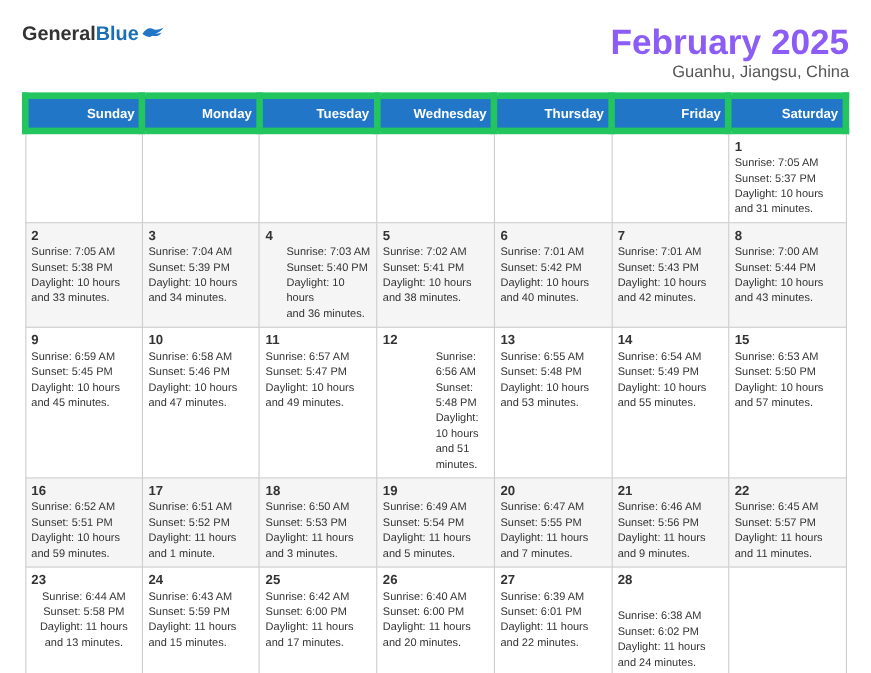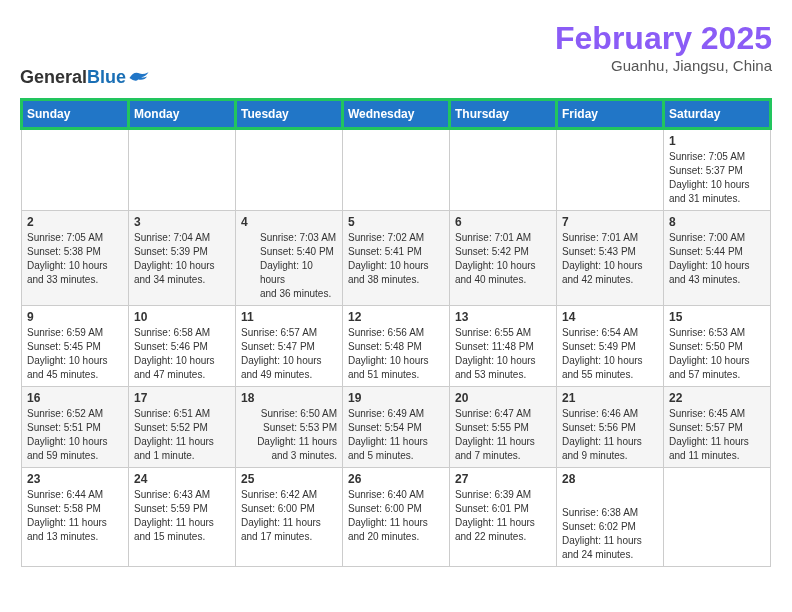"General" .logo { margin-top: 47px -> none }
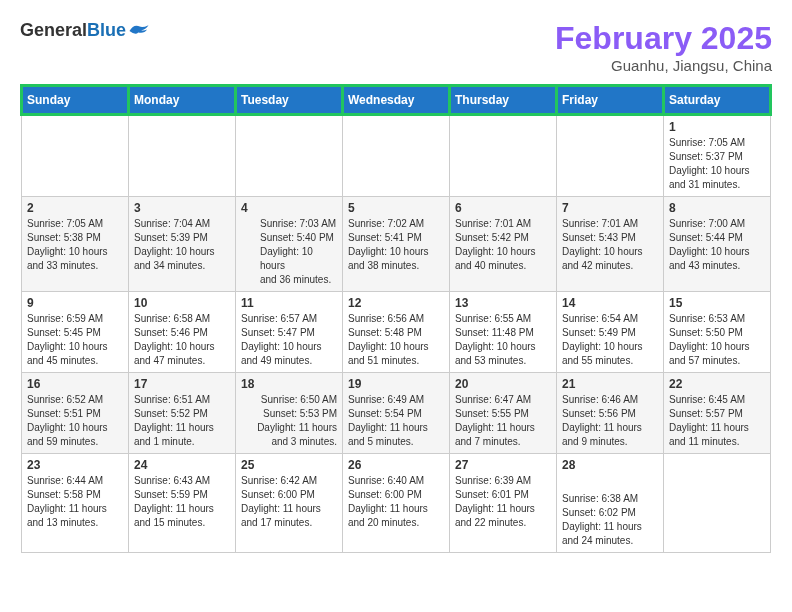"Sunday" .calendar th { border: 3px solid #22c55e -> 6px solid #22c55e; text-align: left -> right }
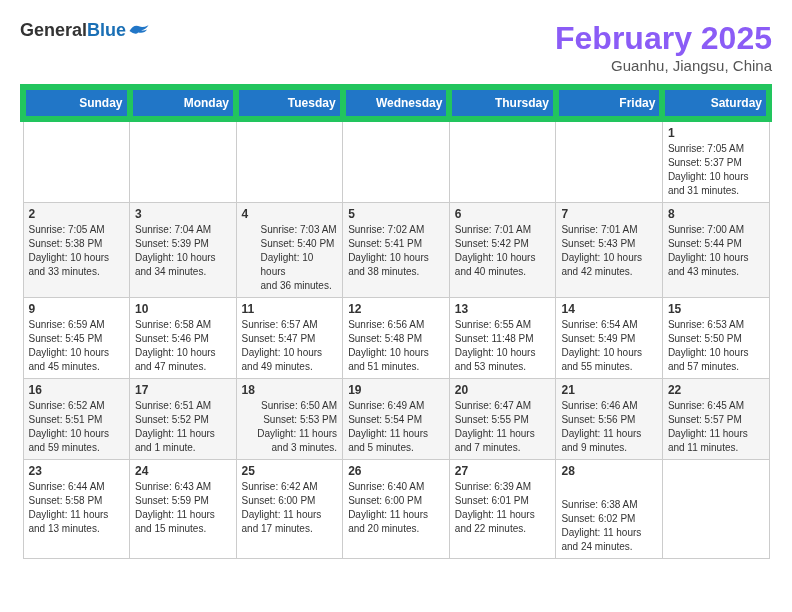"Sunrise: 6:56 AM" div.day-info { margin-left: none -> 48px }
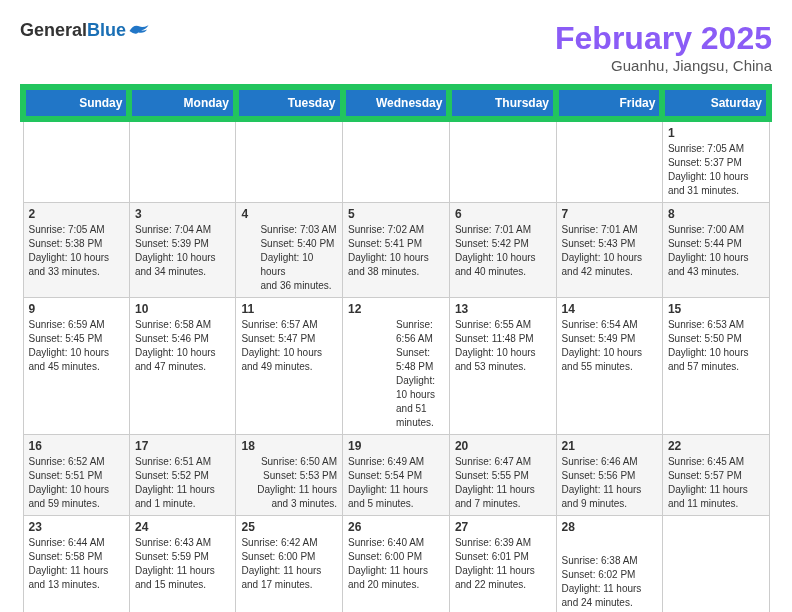"Sunrise: 6:55 AM" div.day-info { text: 11:48 -> 5:48 }
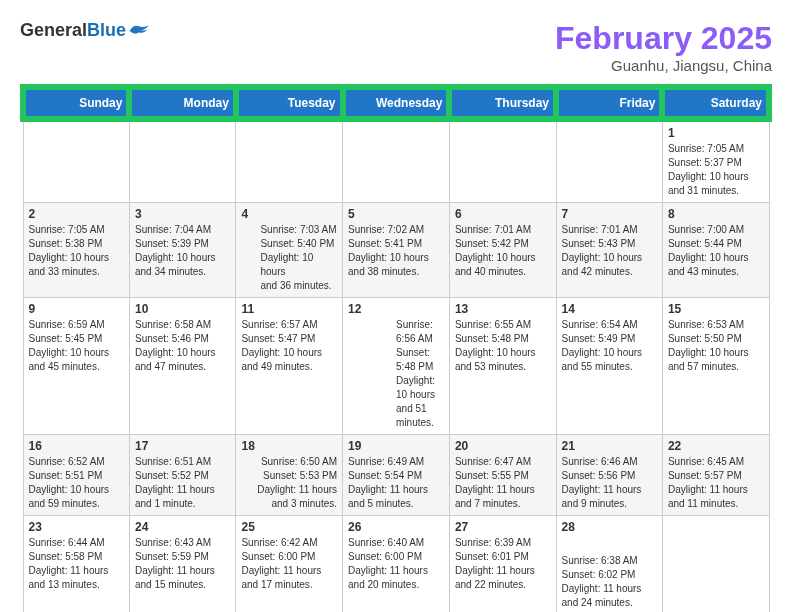"Sunrise: 6:50 AM" div.day-info { text-align: right -> none }
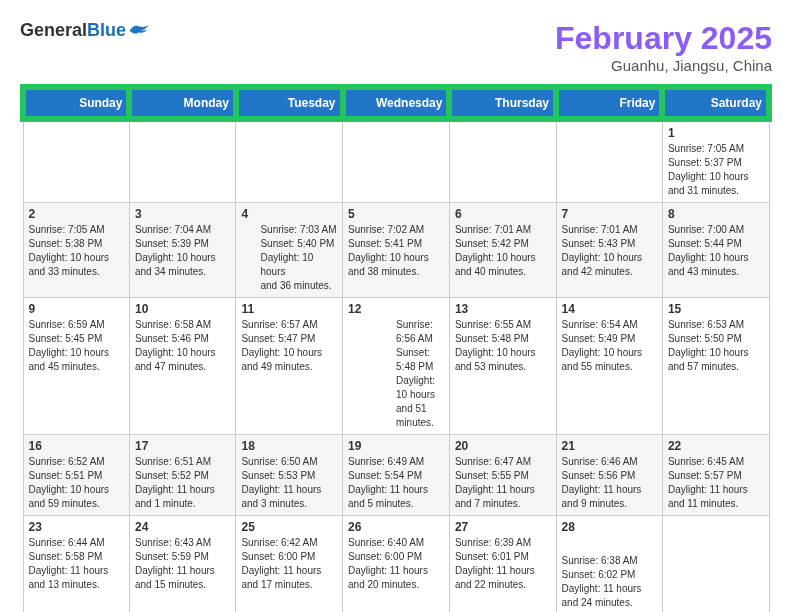"Sunrise: 6:44 AM" div.day-info { text-align: none -> center }
